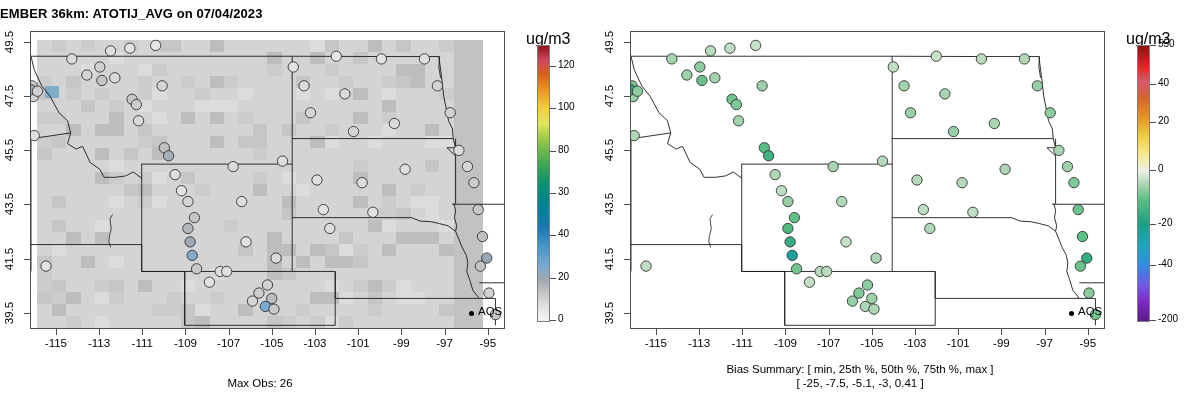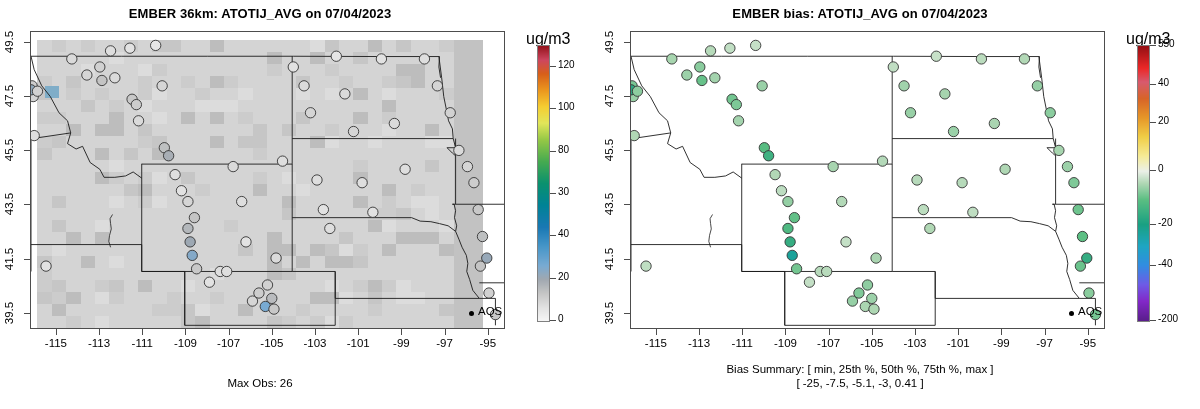"EMBER 36km: ATOTIJ_AVG on 07/04/2023" .panel-title { text-align: center -> left }
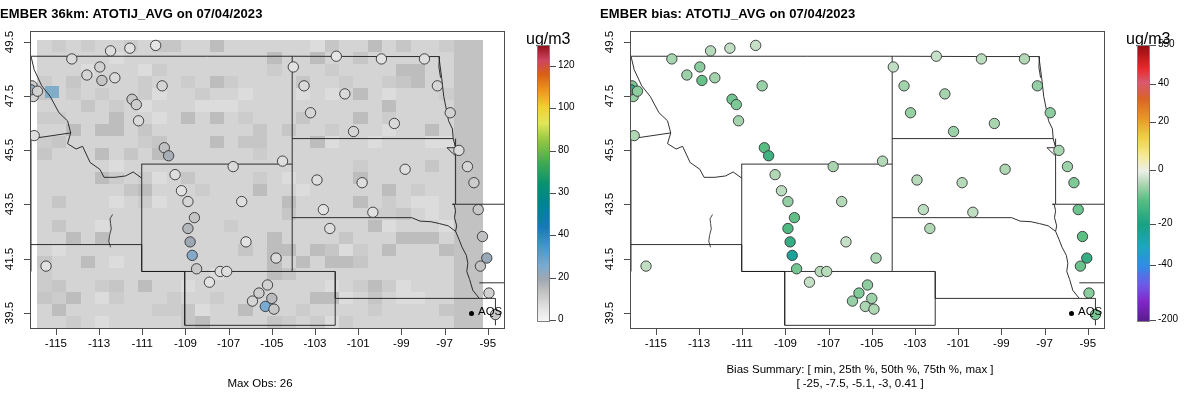"EMBER bias: ATOTIJ_AVG on 07/04/2023" div.panel-title { html: <div>EMBER bias: ATOTIJ_AVG on 07/04/2023</div> -> none }
